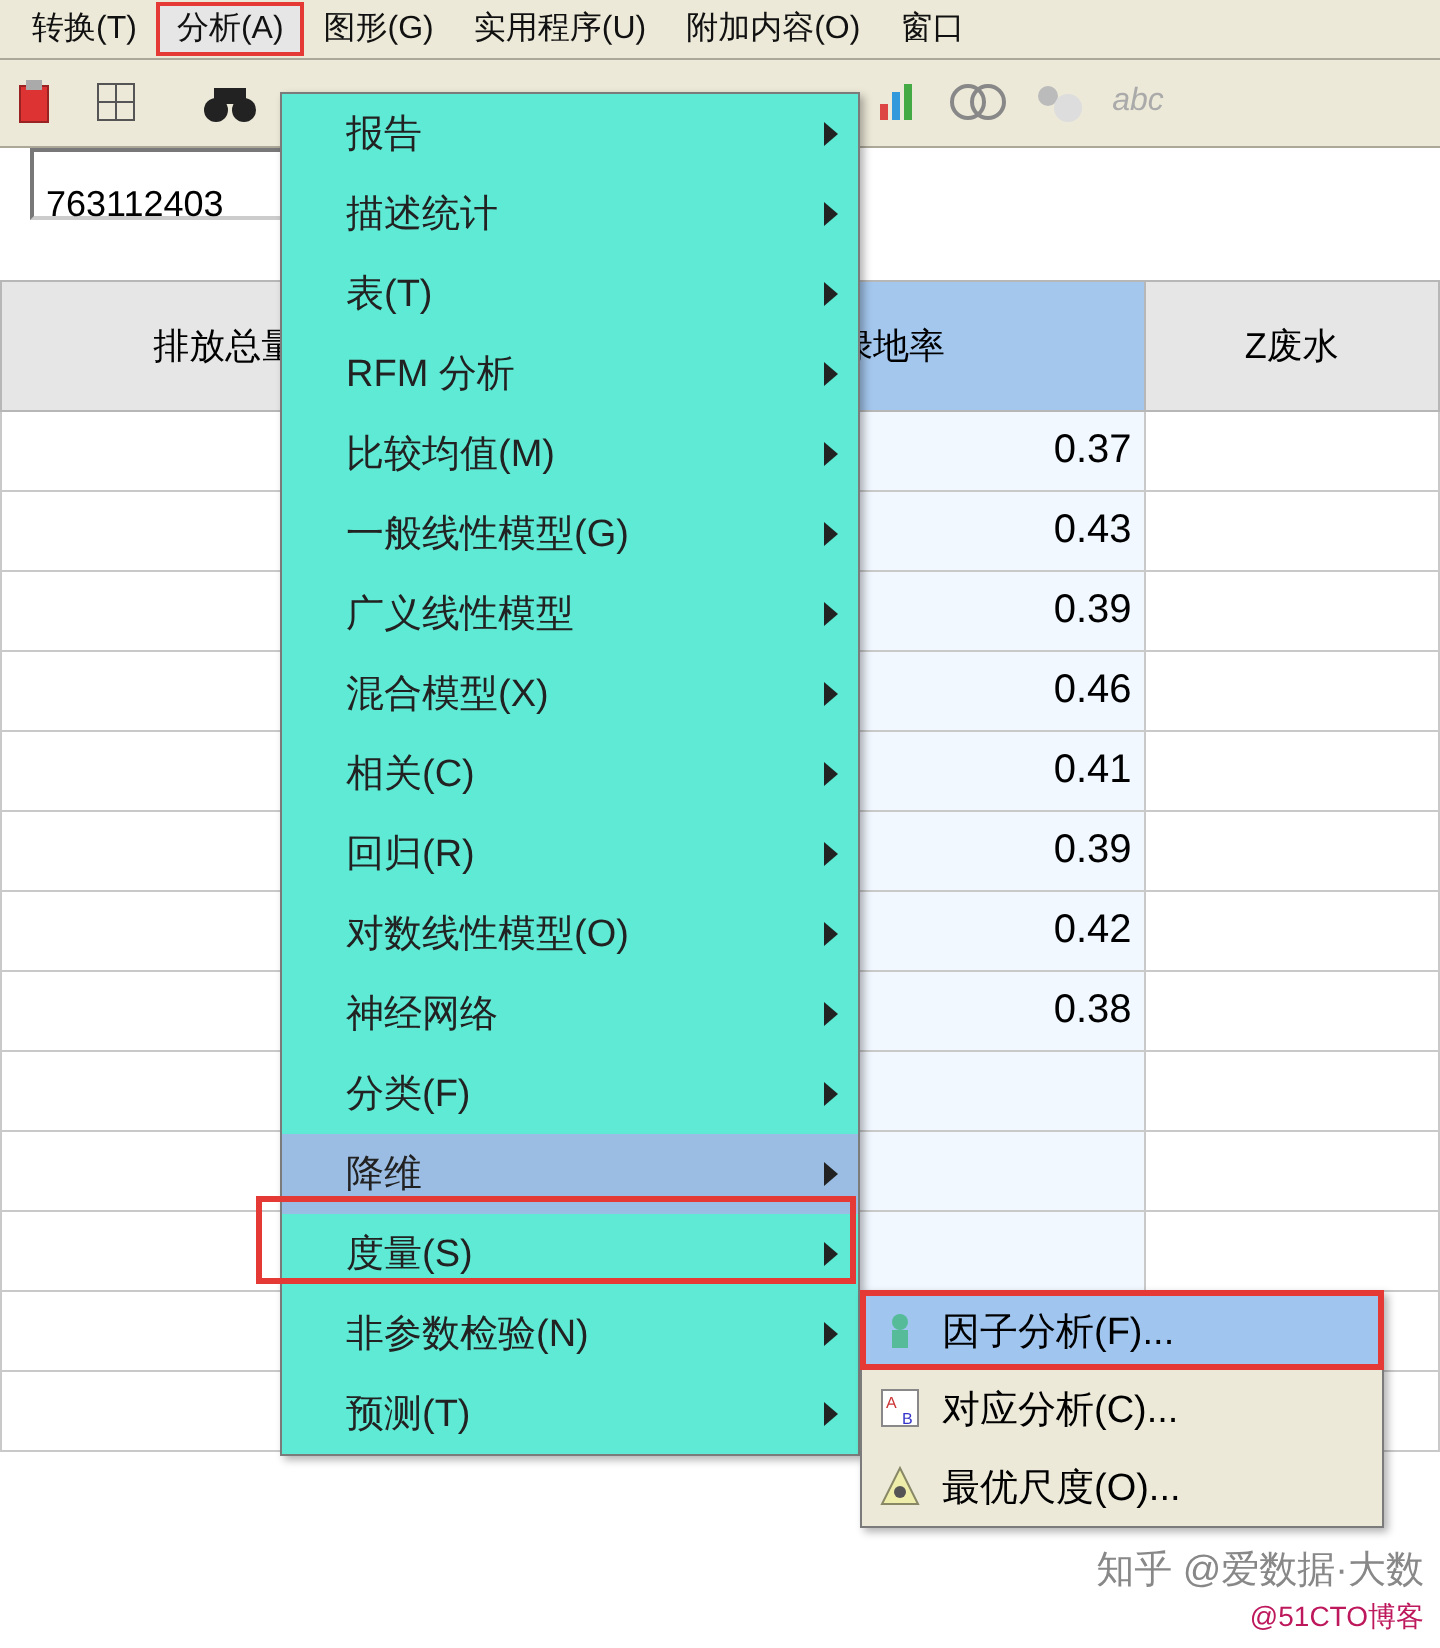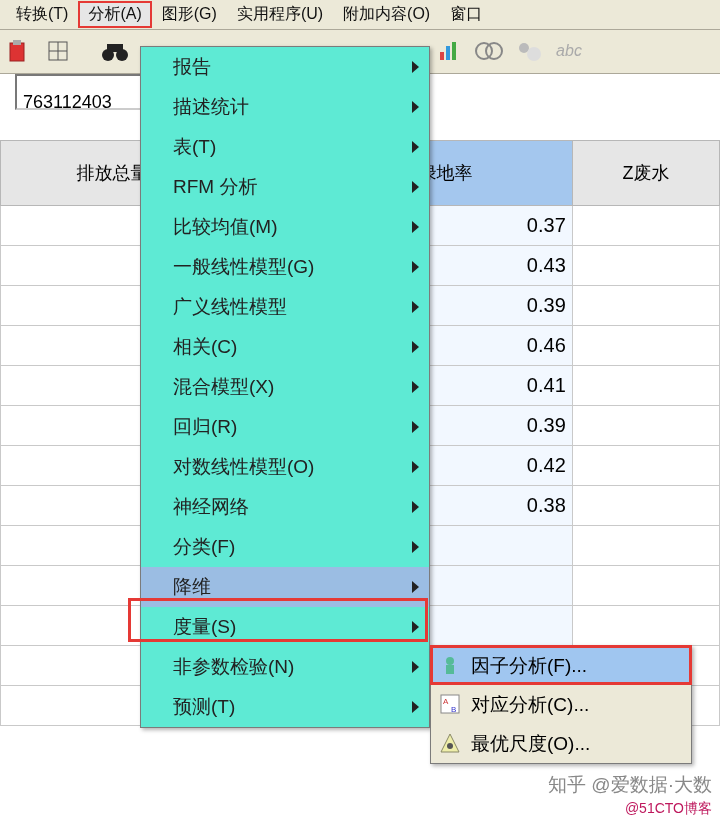"相关(C)" div.mi { order: before "混合模型(X)" -> after "混合模型(X)" }
